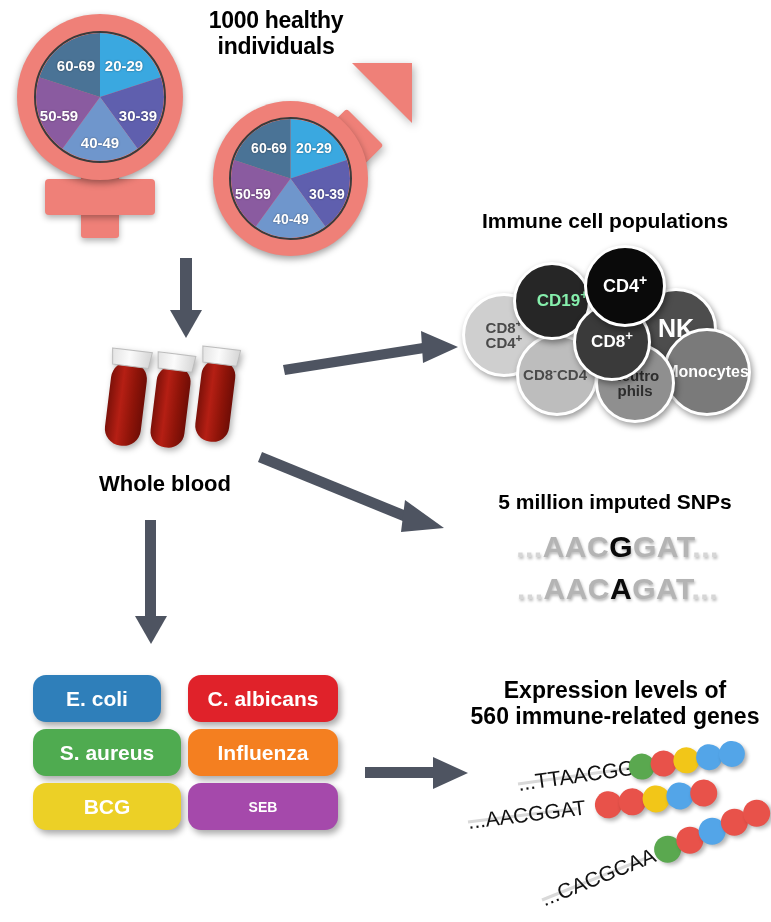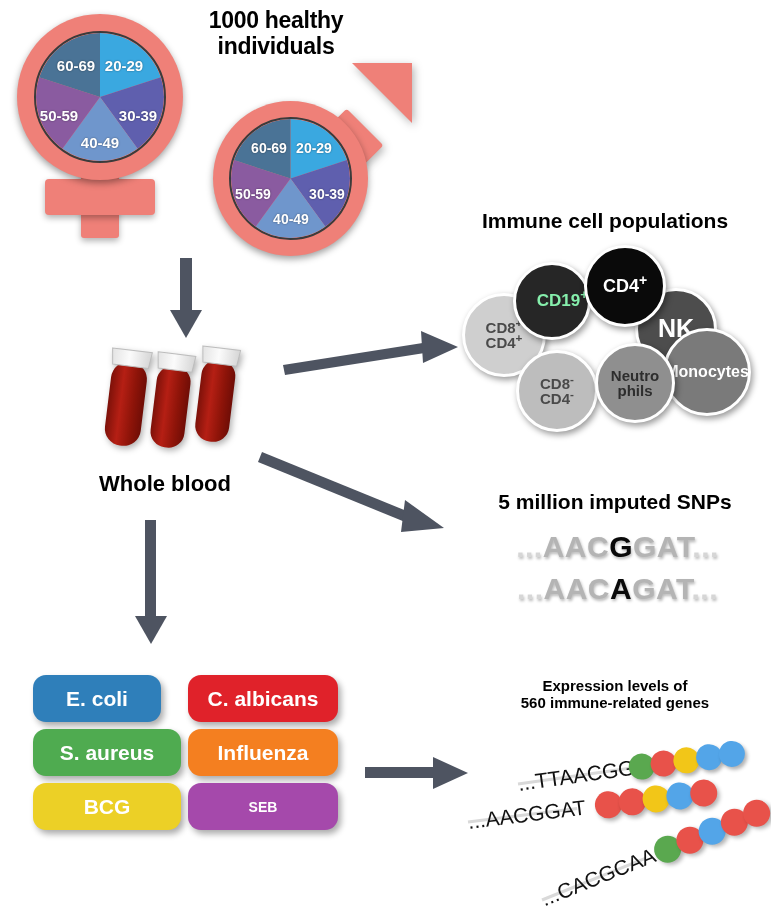"CD8+" div.cell { html: none -> <div> <span><span>CD8</span><sup>+</sup></span> </div> }
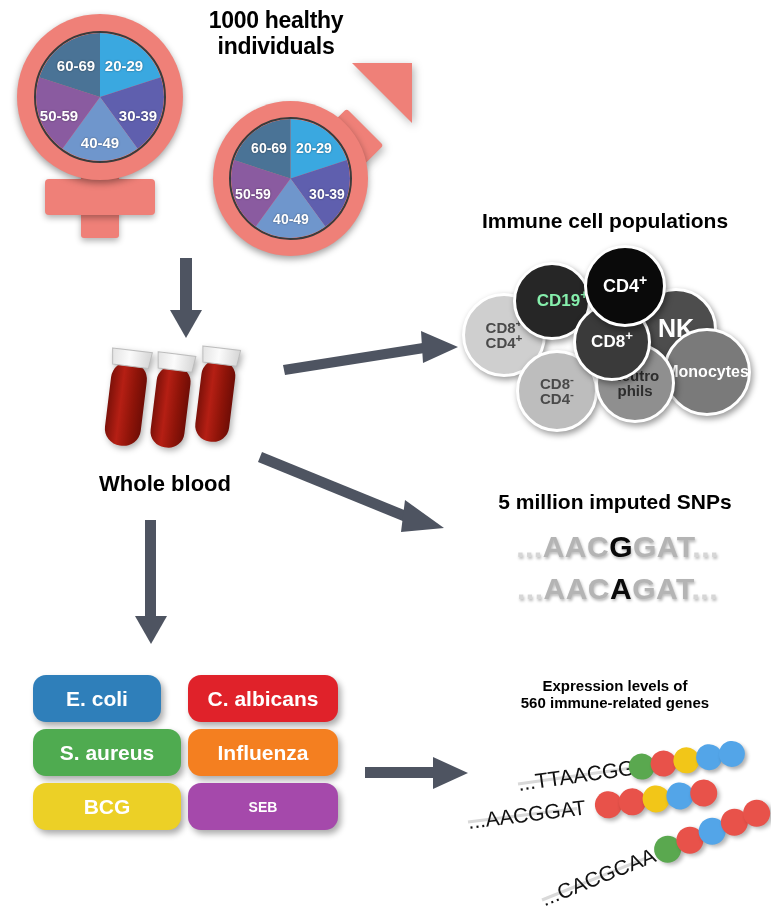"CD8-" div.cell { flex-direction: column -> none; top: 110px -> 94px }
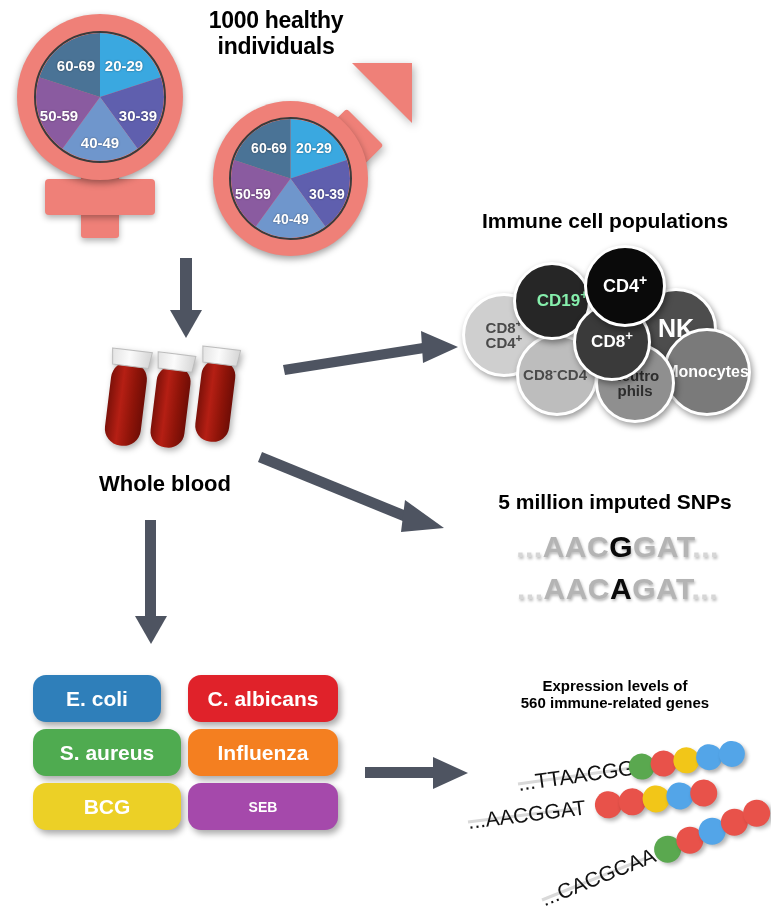"Expression levels of" div.abs { font-size: 15px -> 23px }
